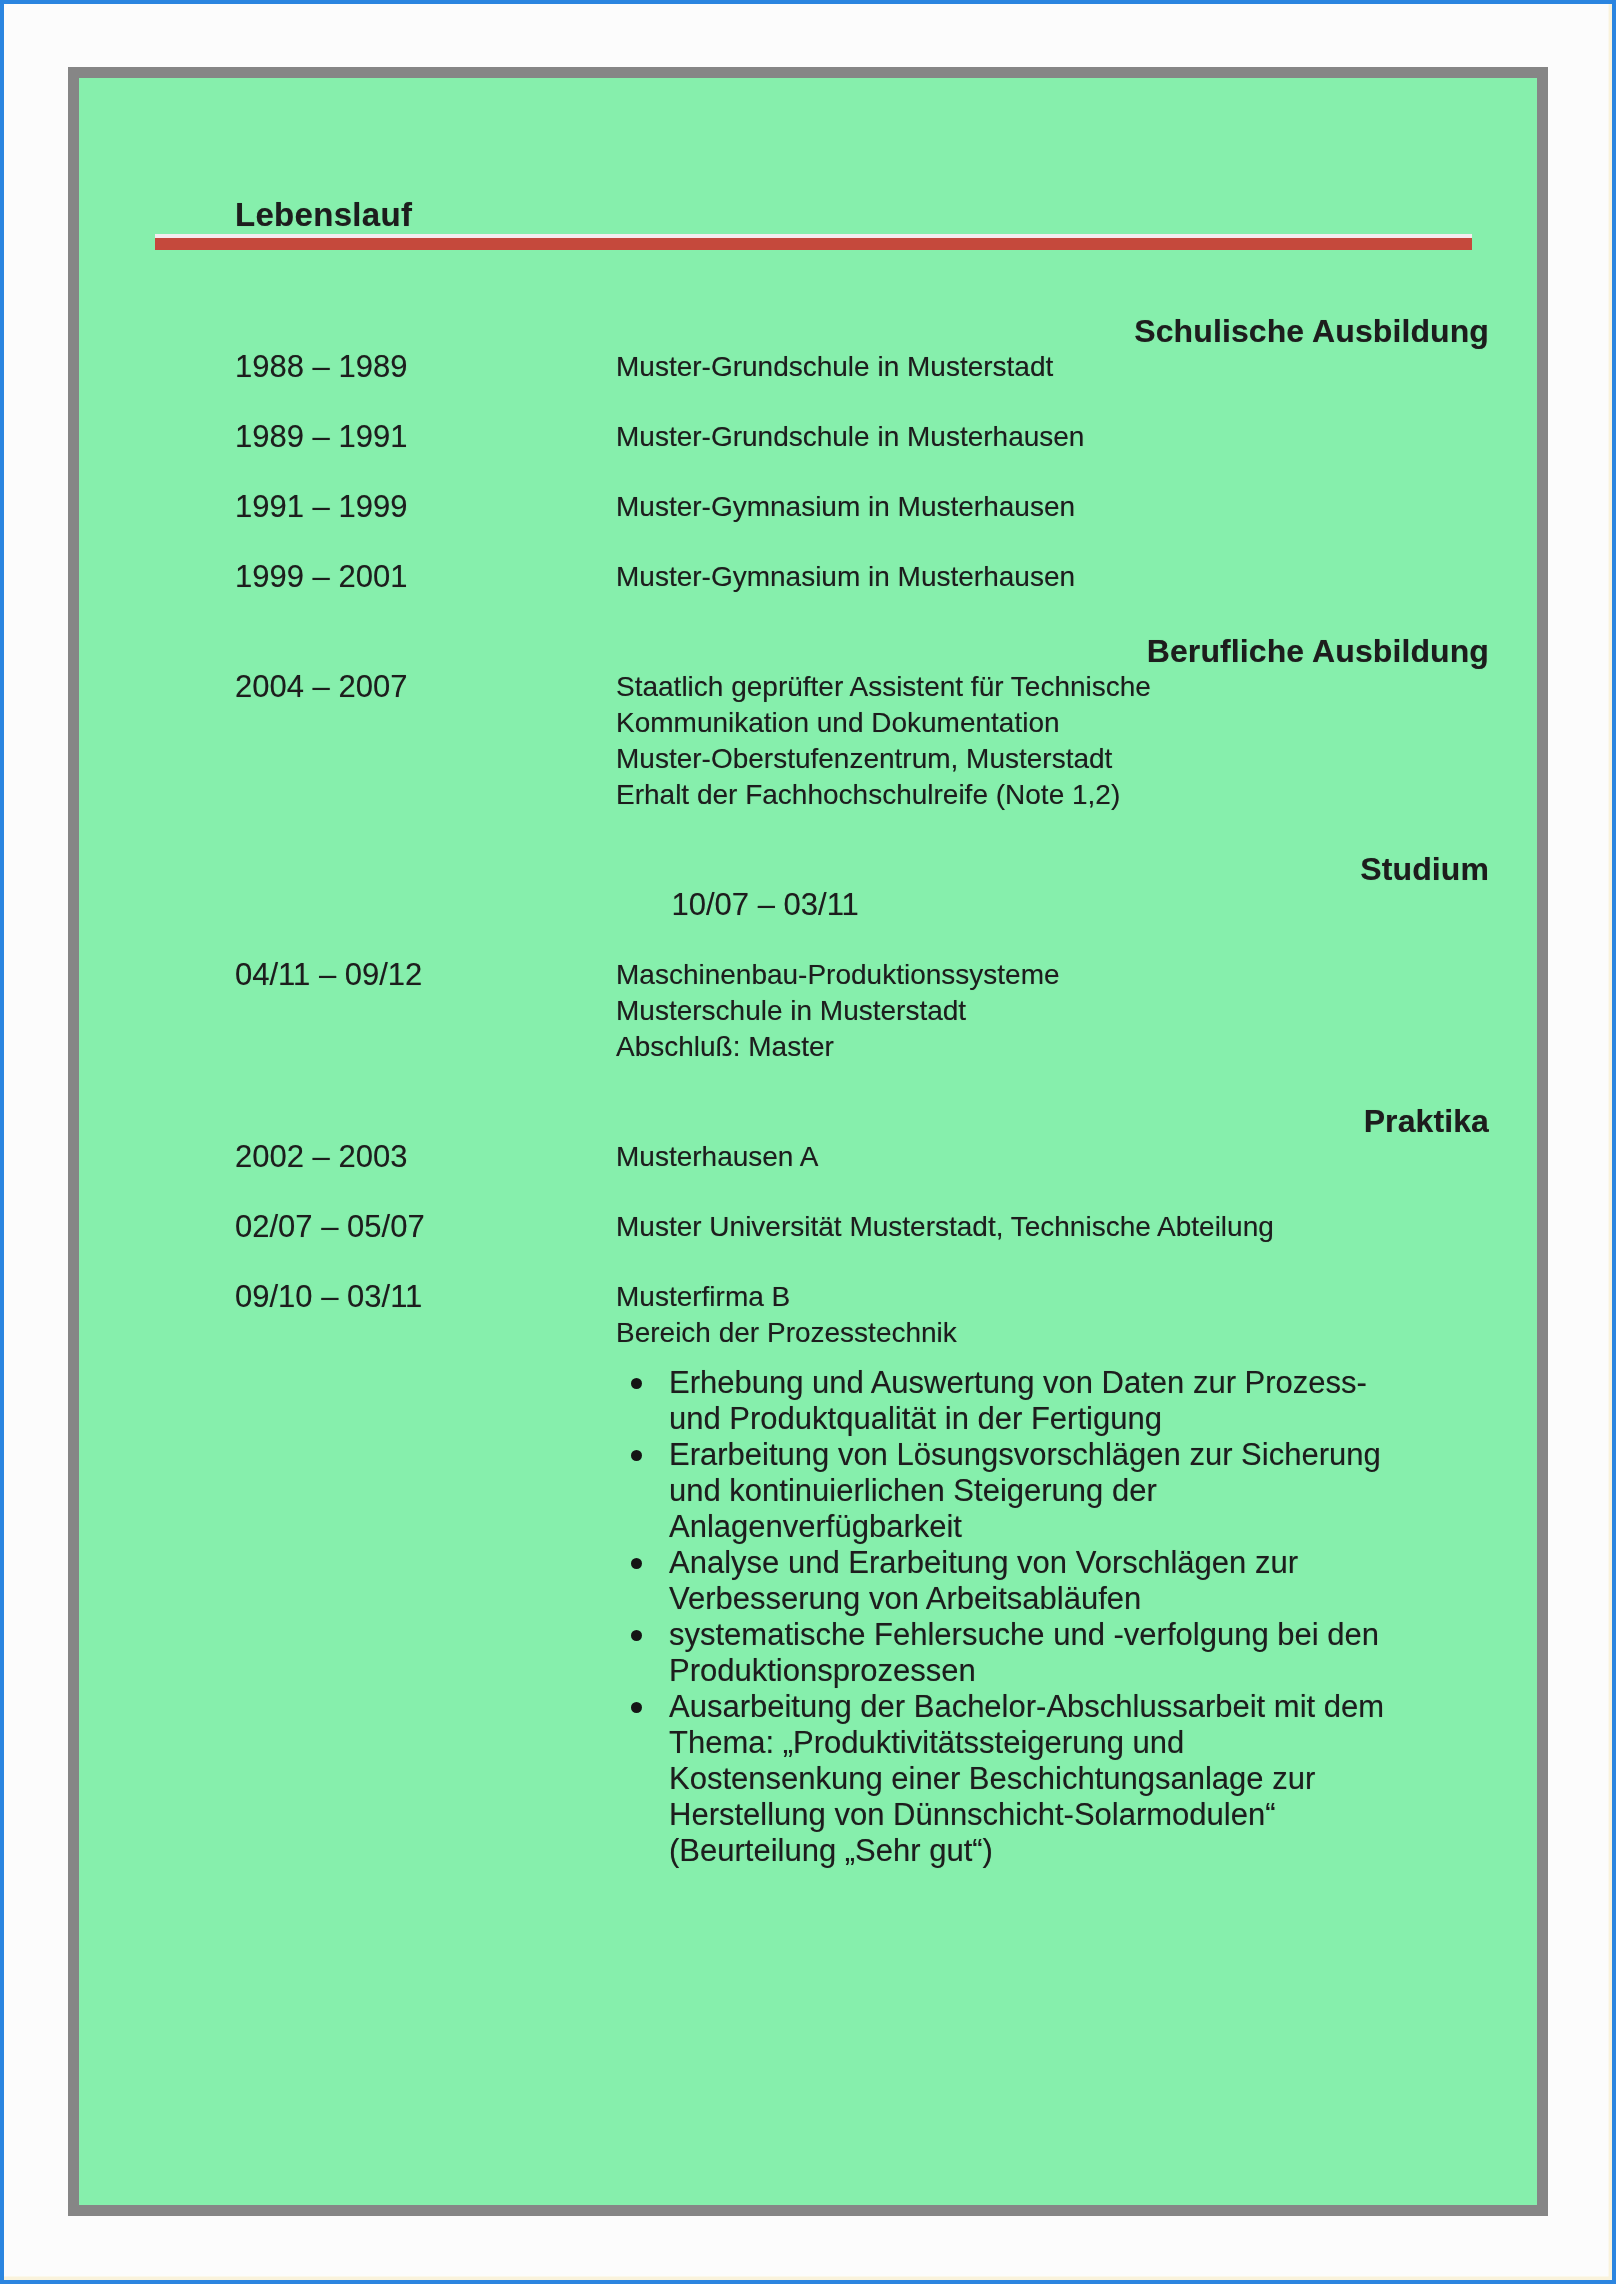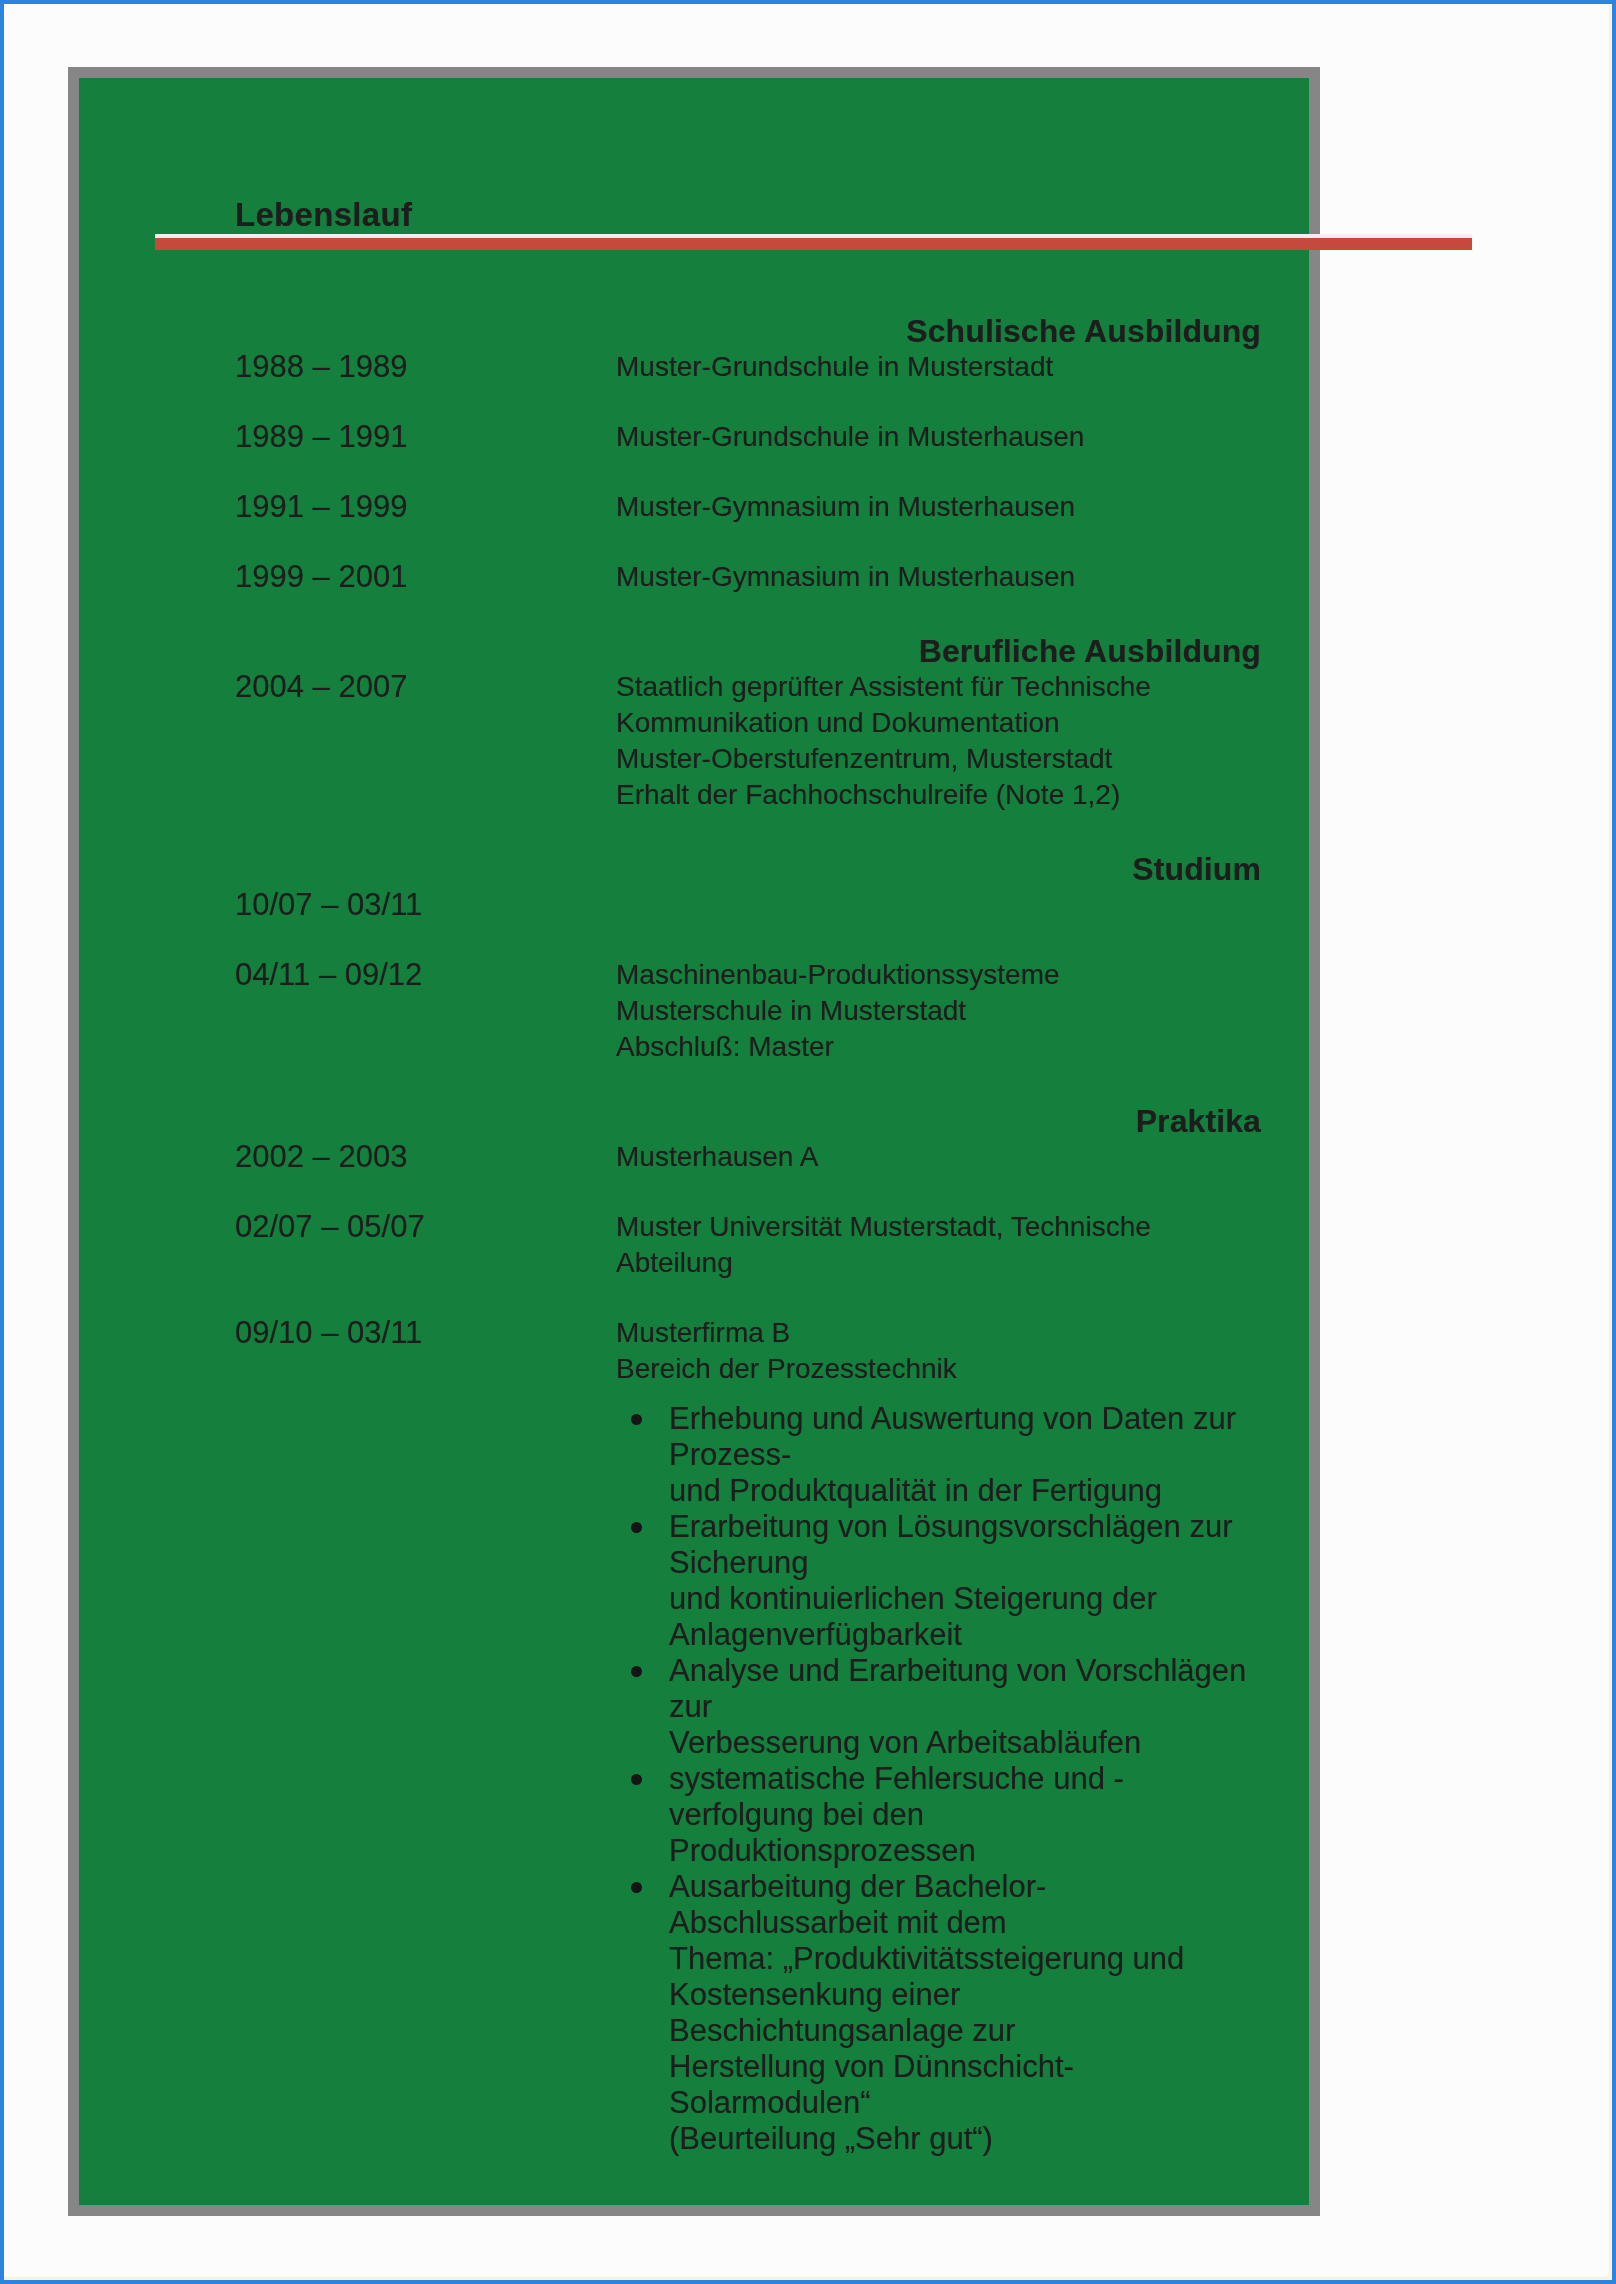"Lebenslauf" .frame { background: #15803d -> #86efac; width: 1252px -> 1480px }
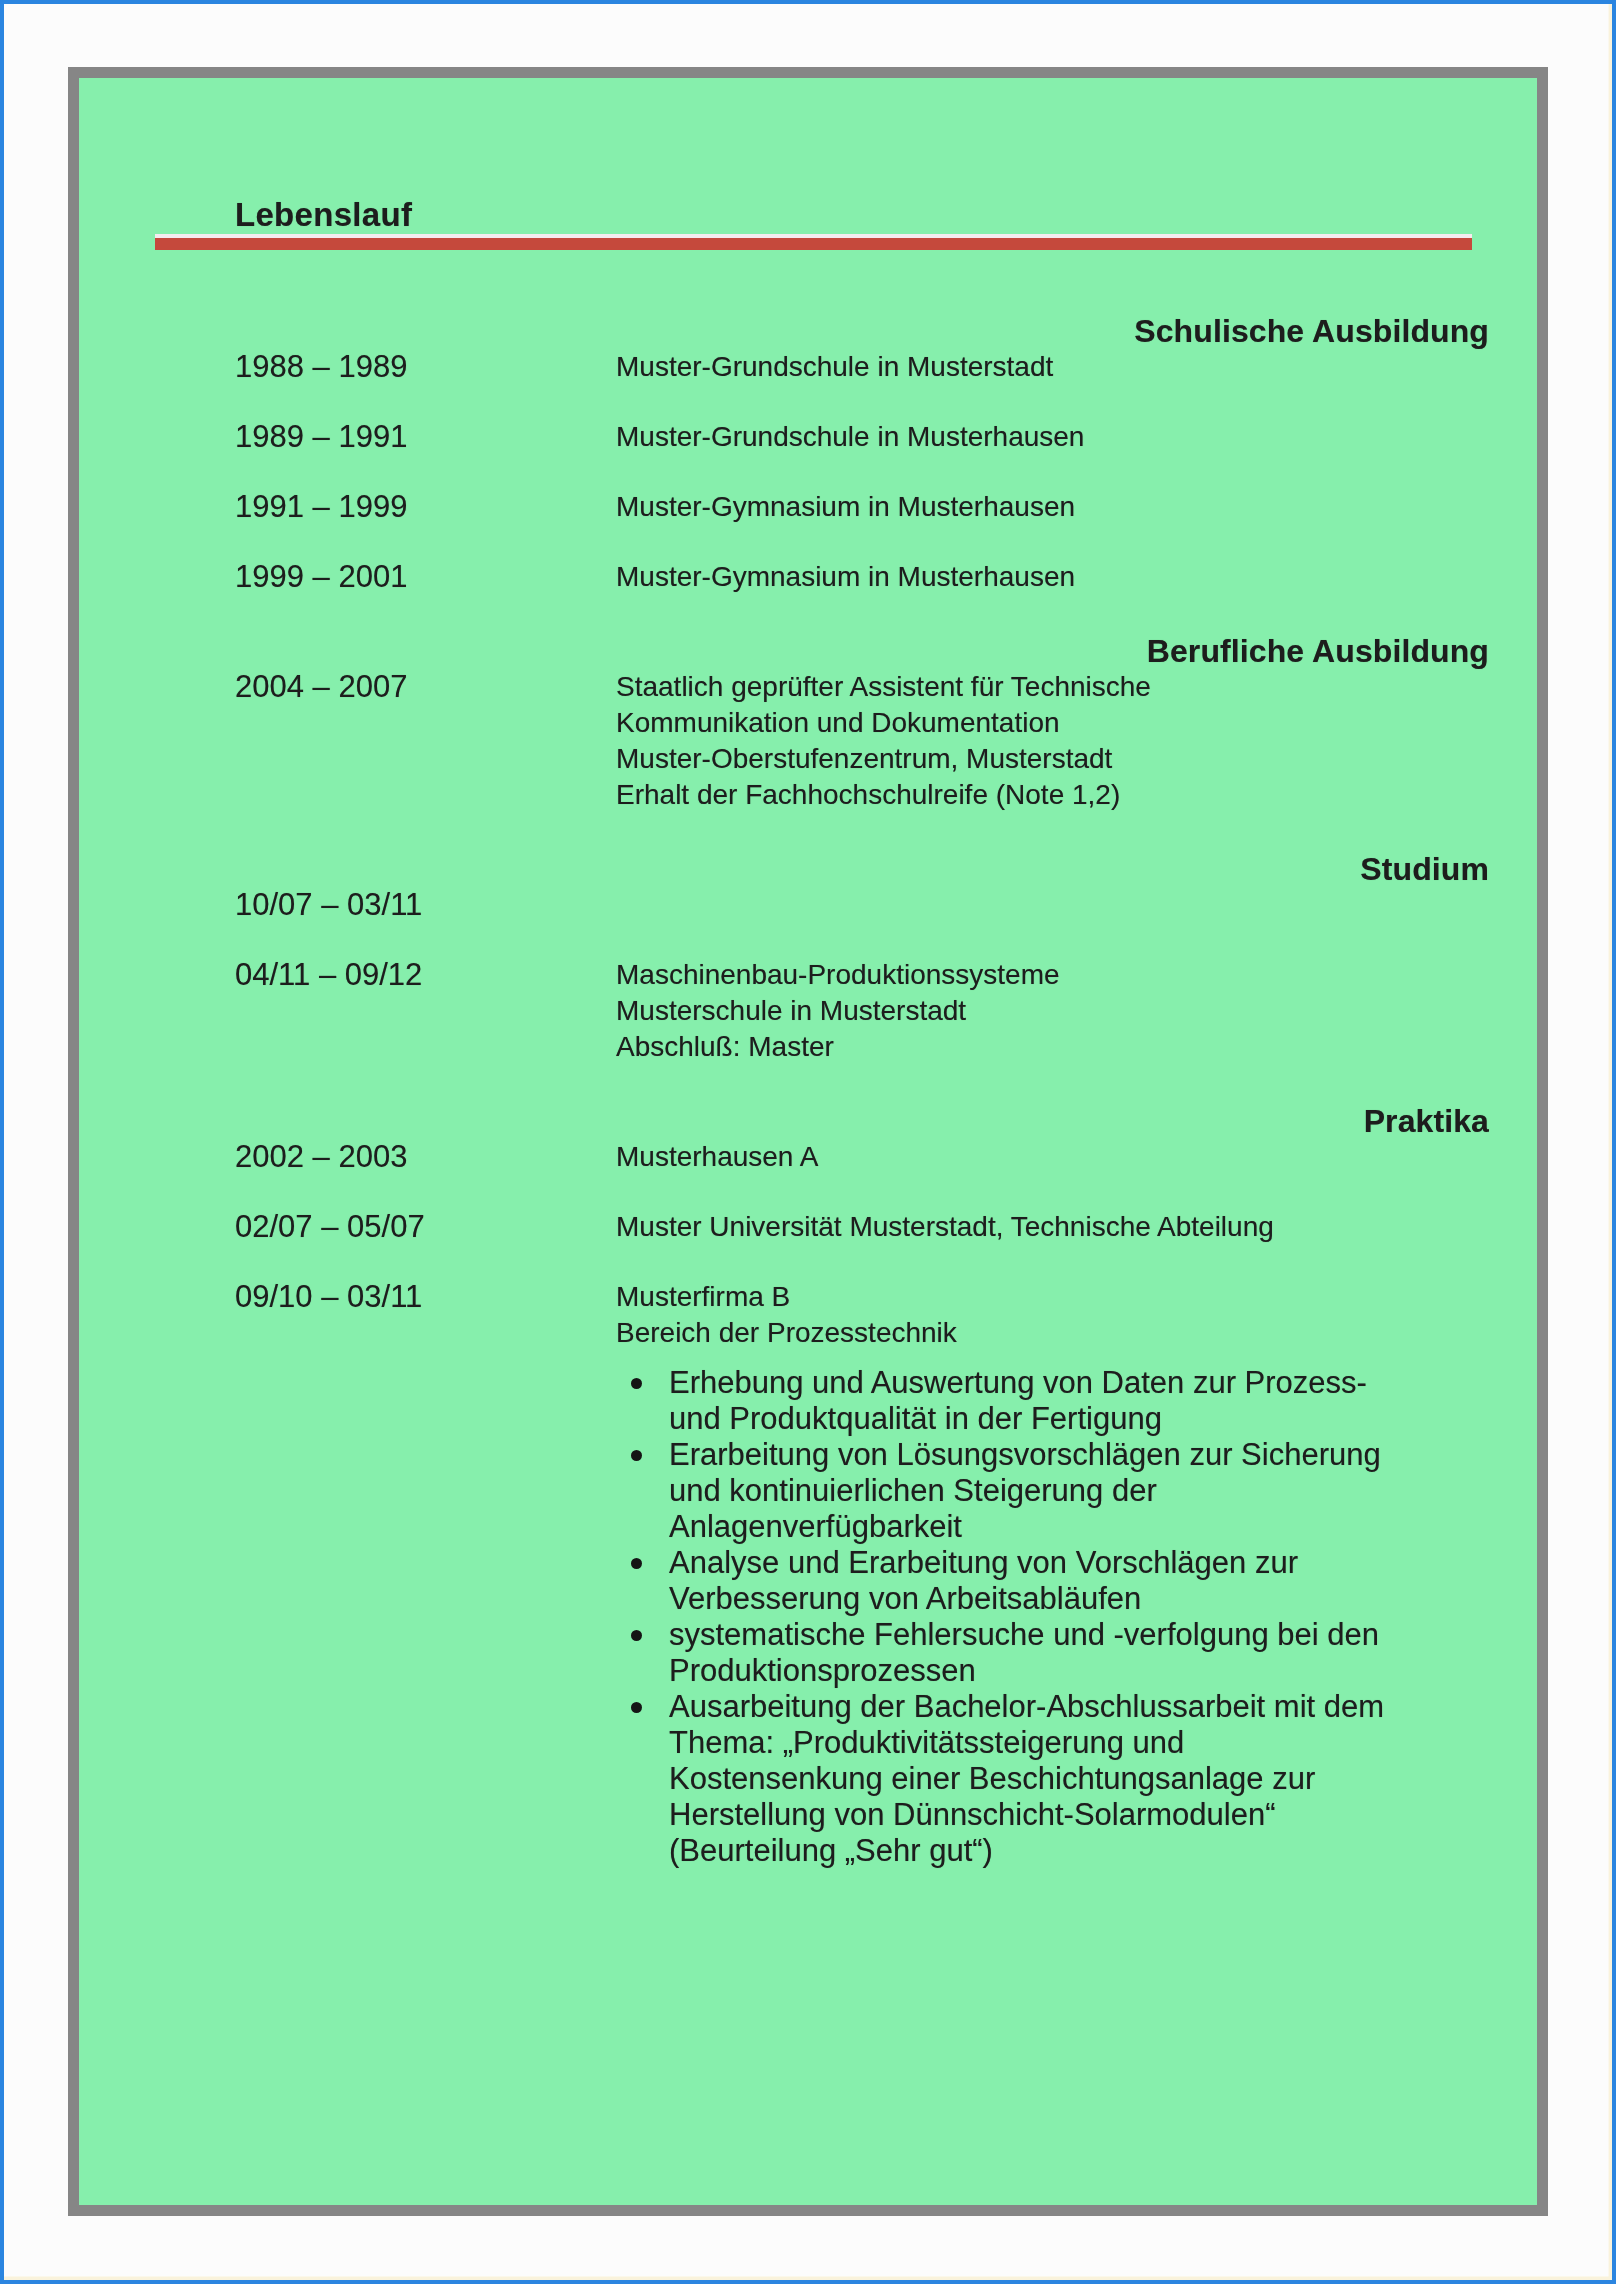"1988 – 1989" .entry { justify-content: none -> center }
